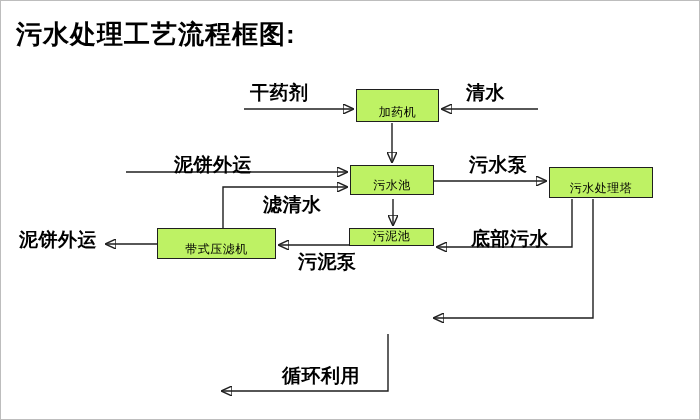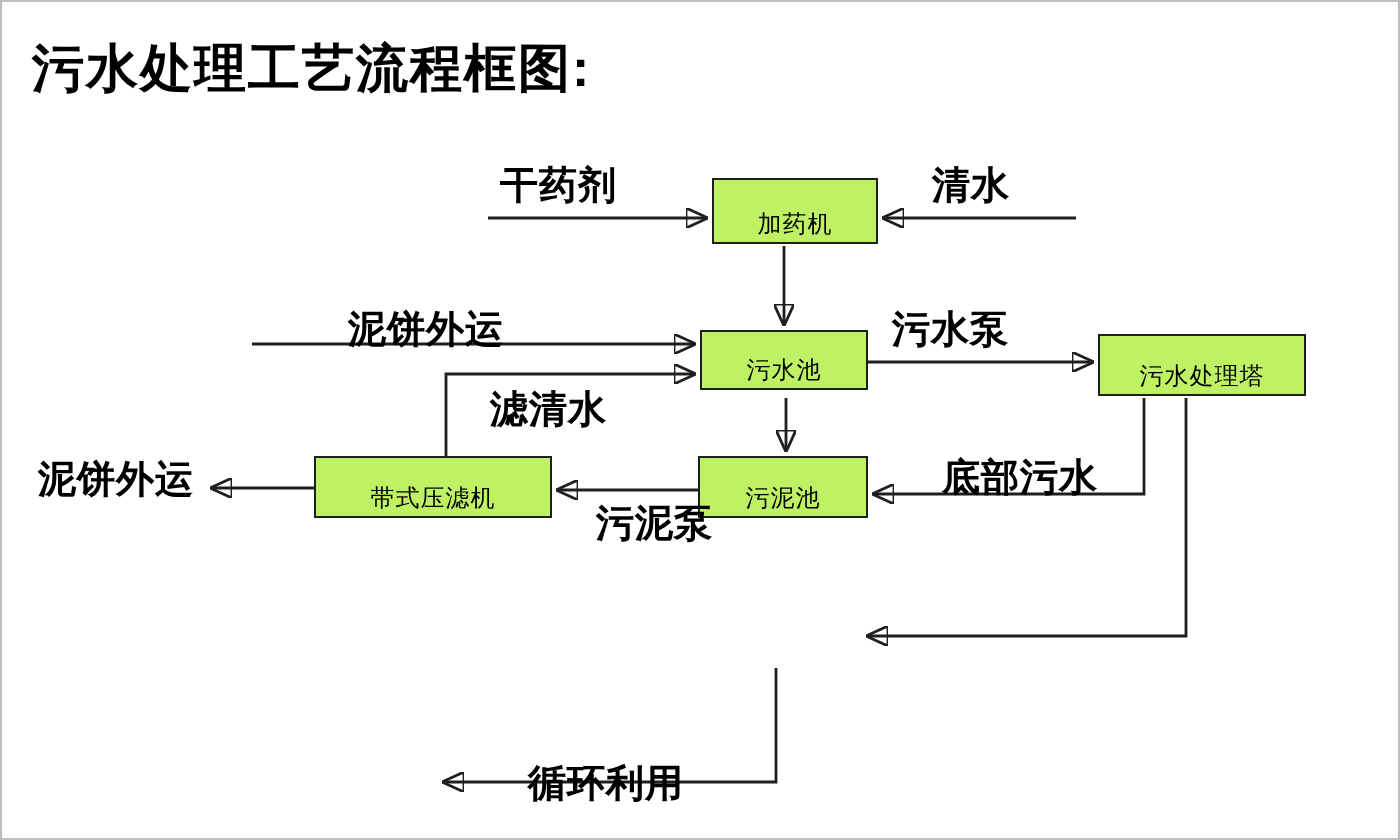"污水泵" div.edge-label { left: 445px -> 468px }
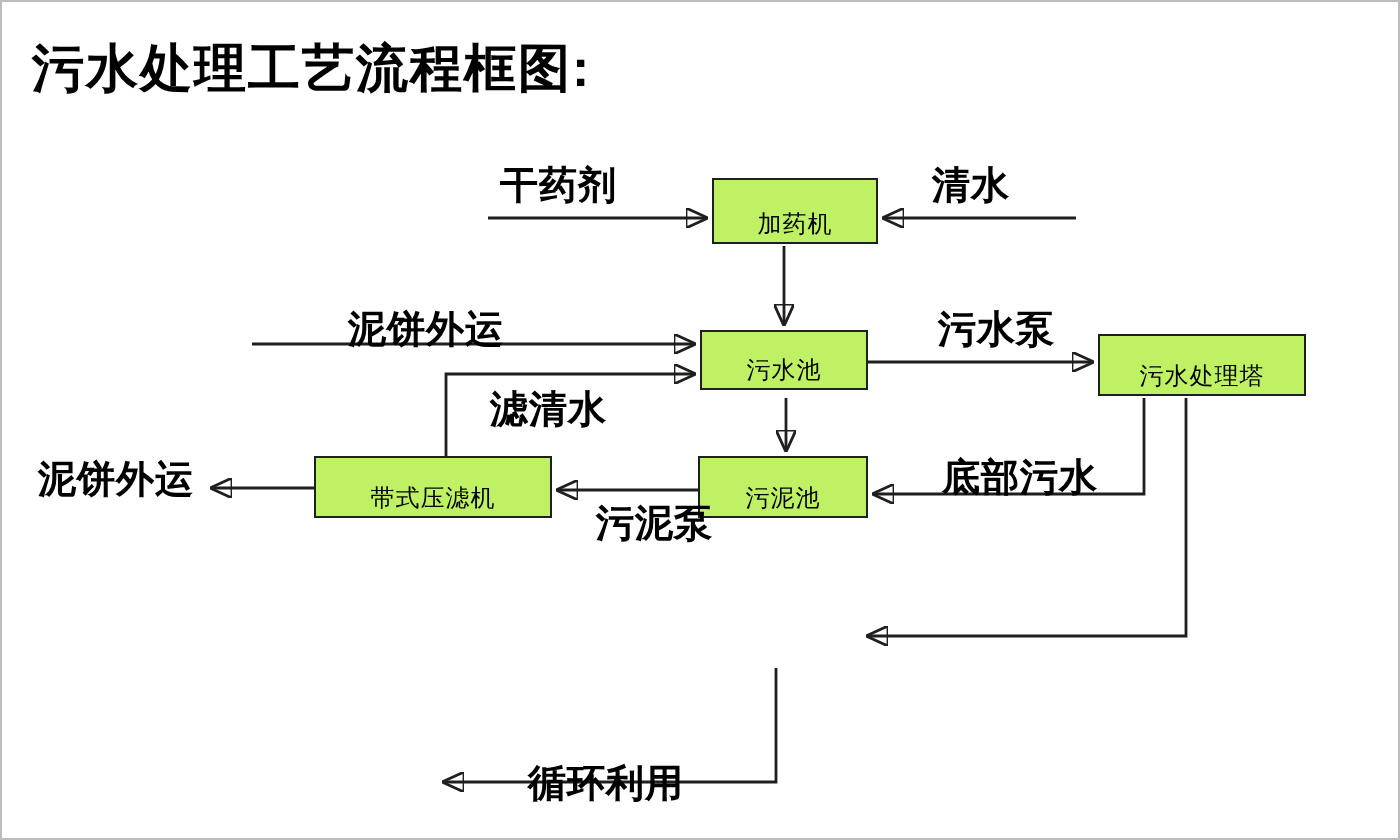"滤清水" div.edge-label { left: 244px -> 262px }
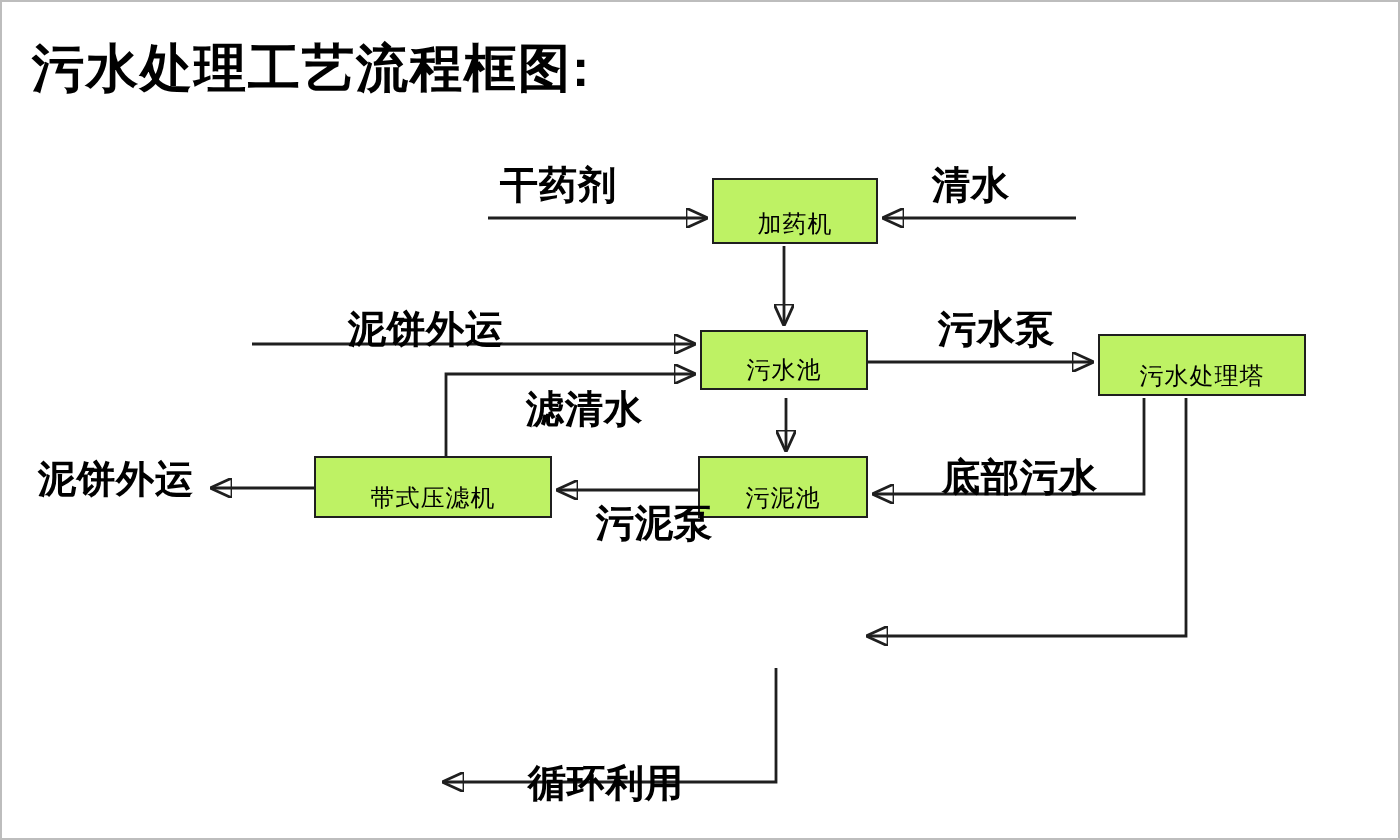"污泥池" div.node { height: 31px -> 18px }
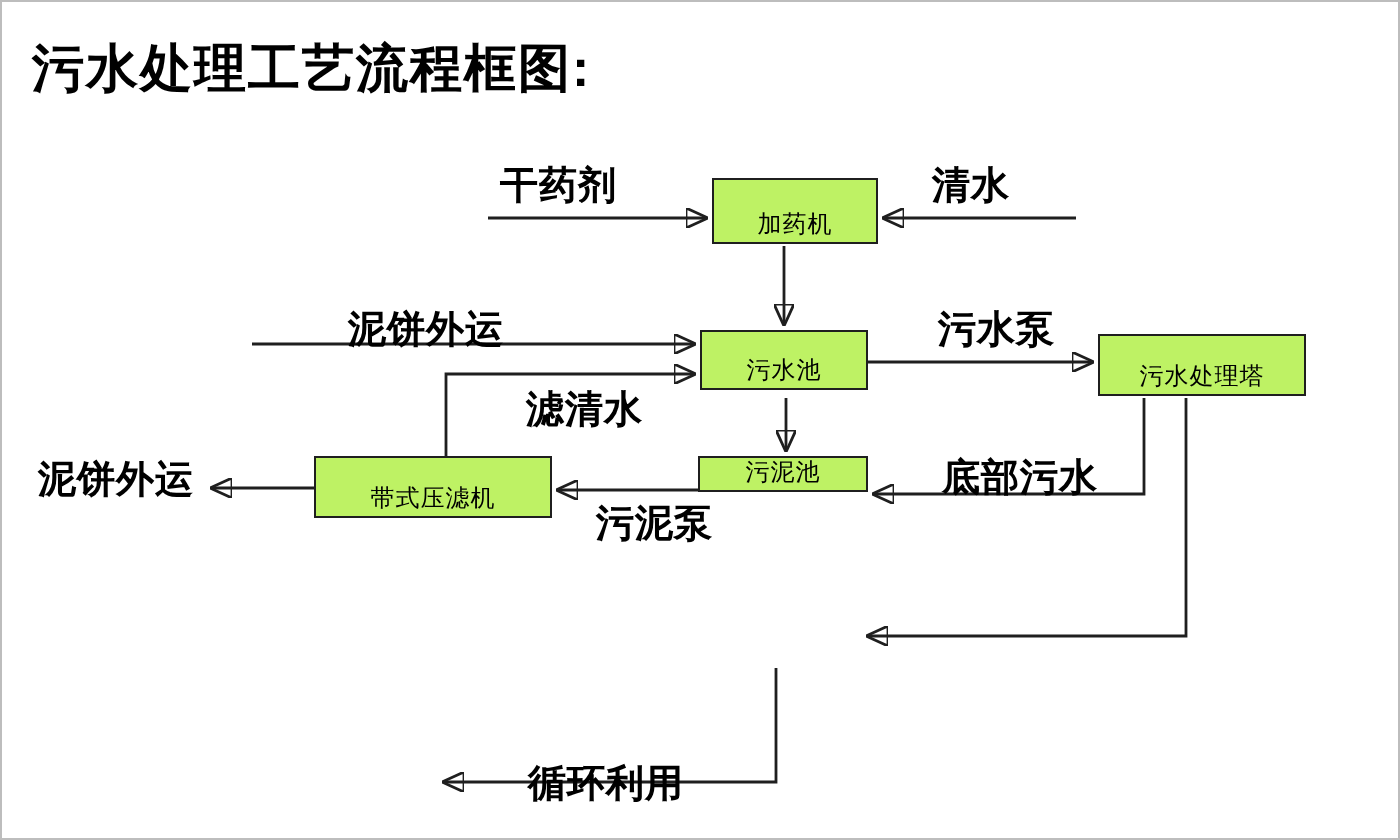"循环利用" div.edge-label { left: 263px -> 281px; margin-top: 16px -> none }
